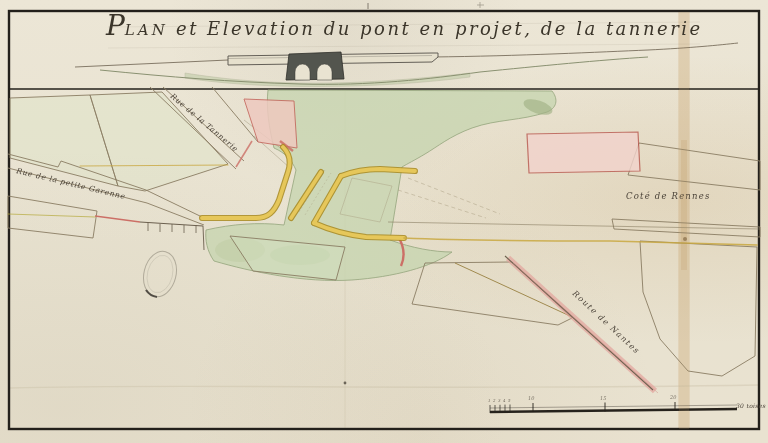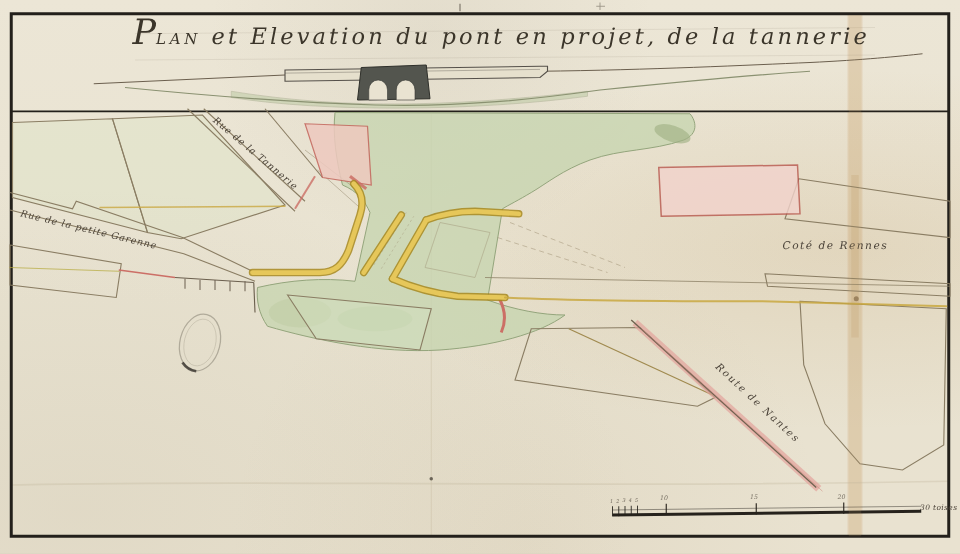"LAN" .t-caps { font-size: 12px -> 15px }
